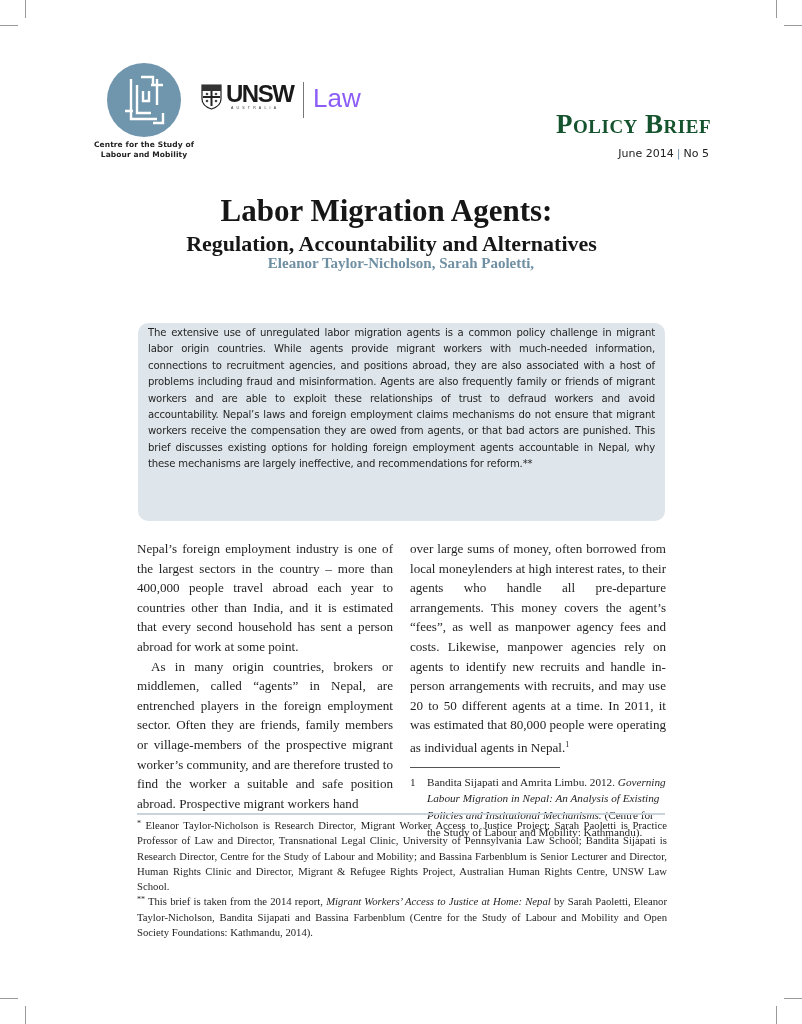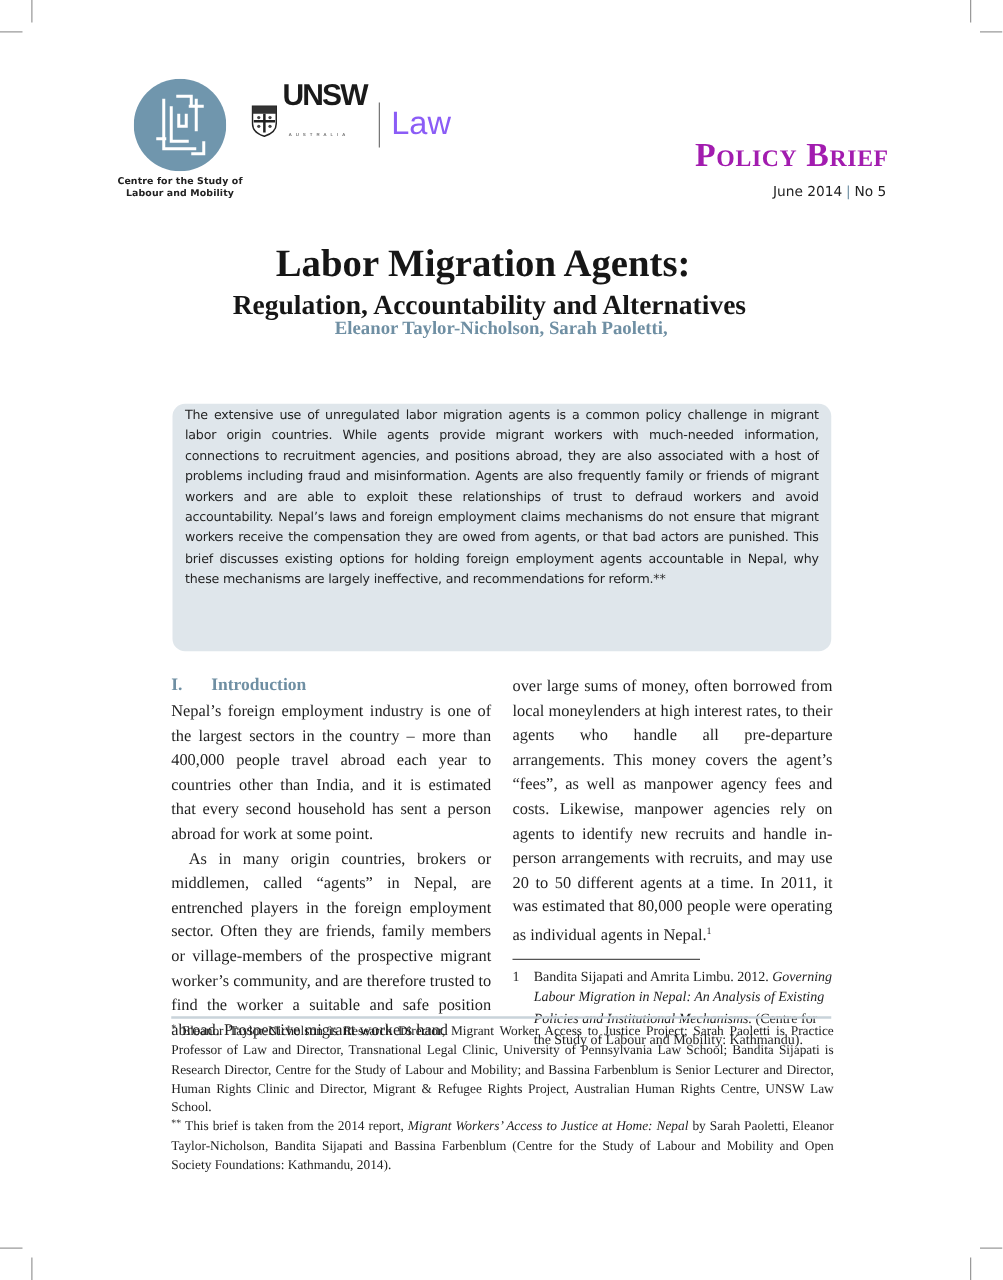"UNSW" .unsw-word { top: 64px -> 81px }
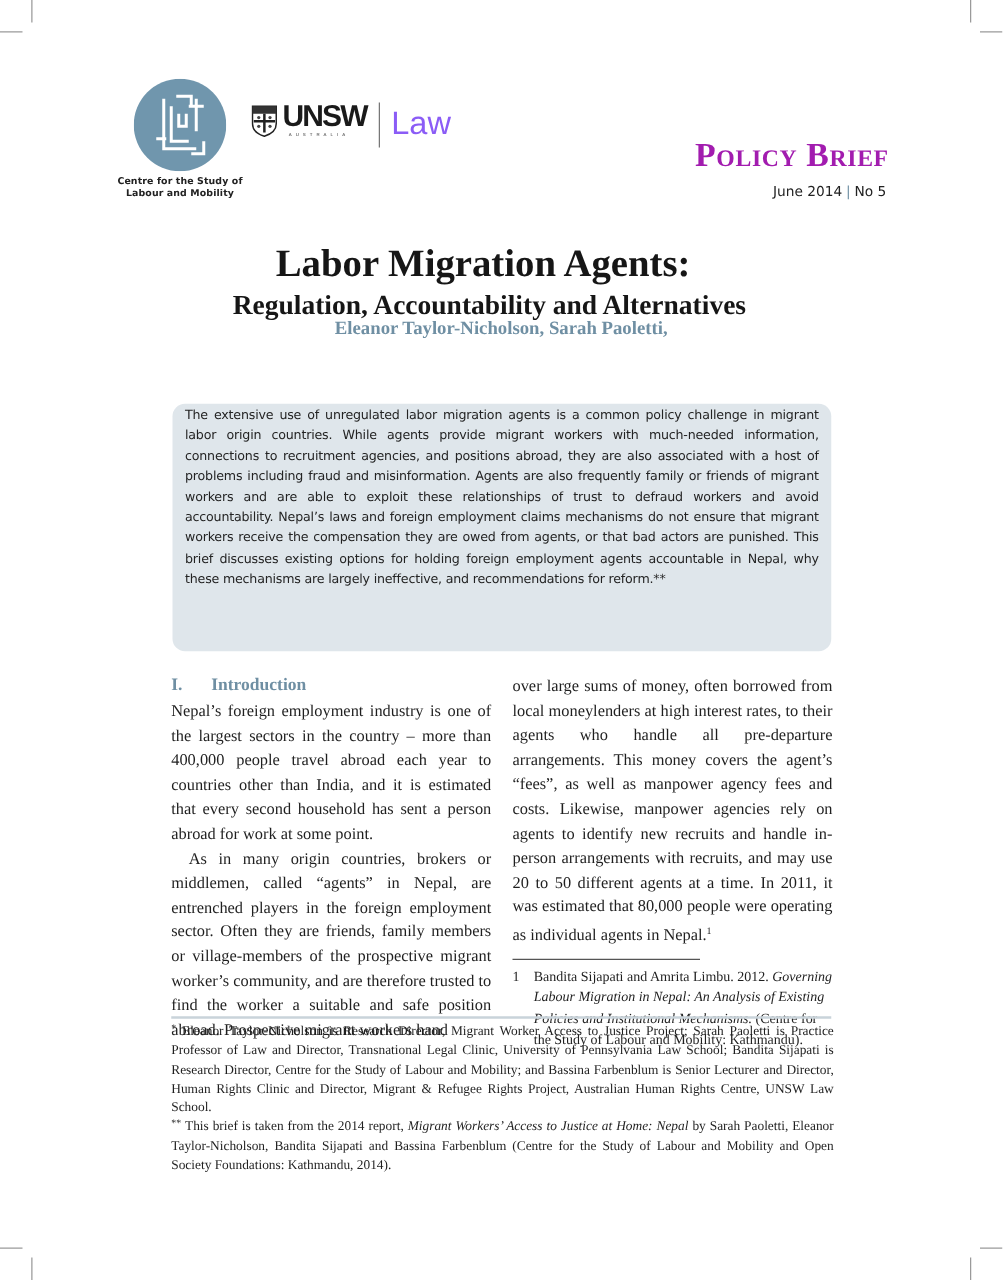"Policy Brief" .brief-title { color: #a21caf -> #14532d }
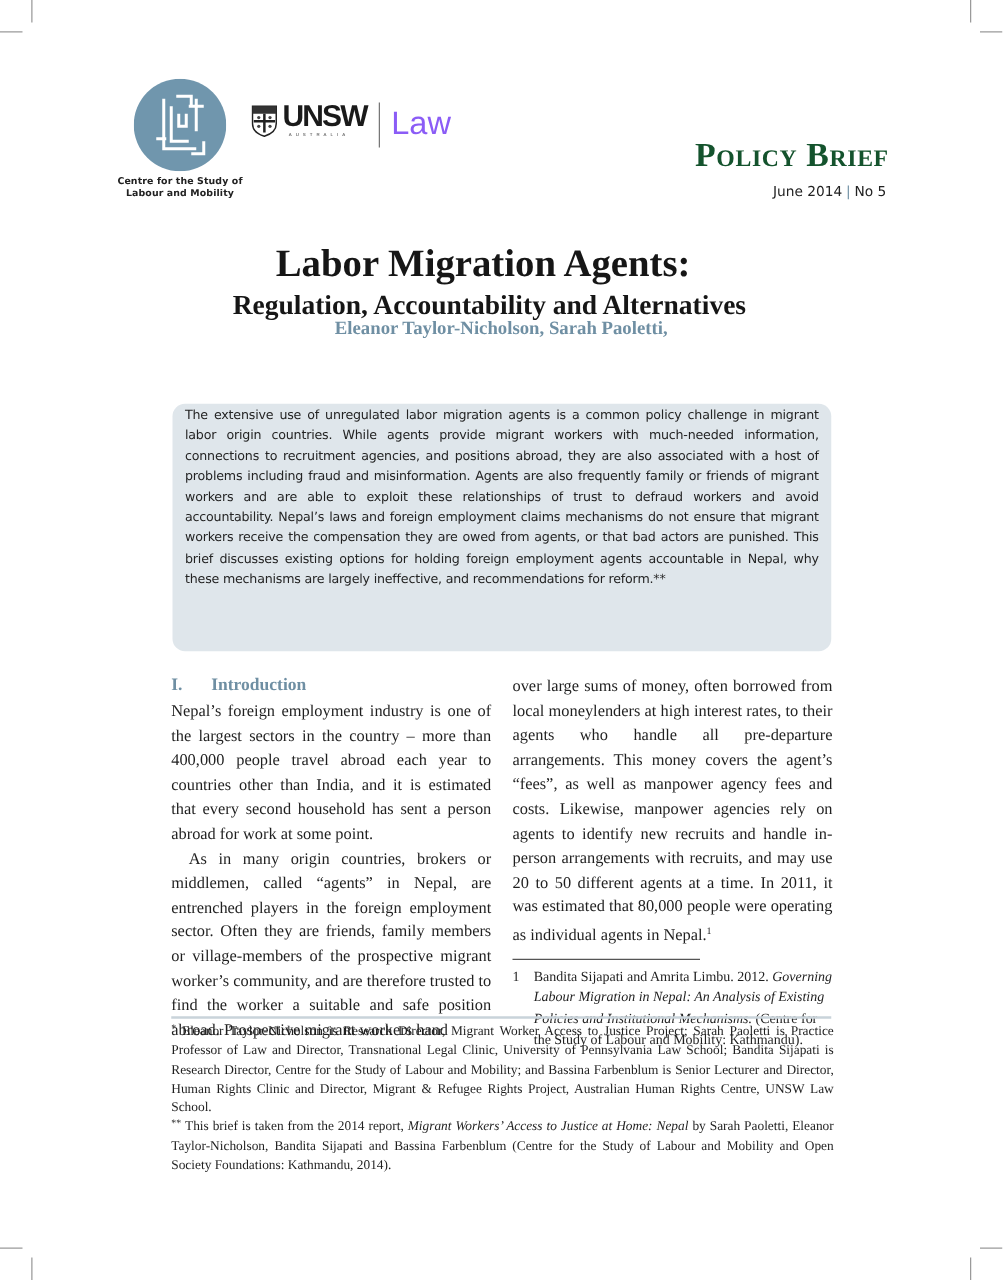"I. Introduction" div.section-heading { html: <div> <span>I.</span><span>Introduction</span> </div> -> none }
